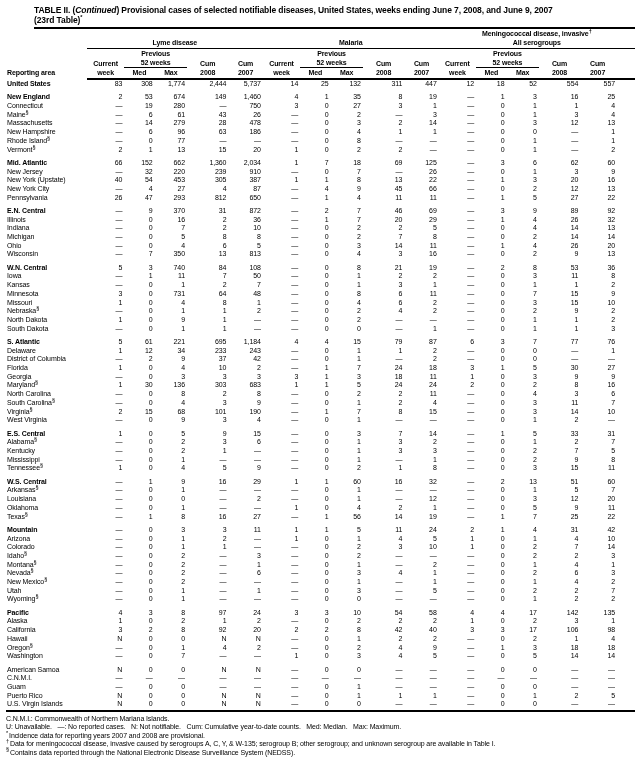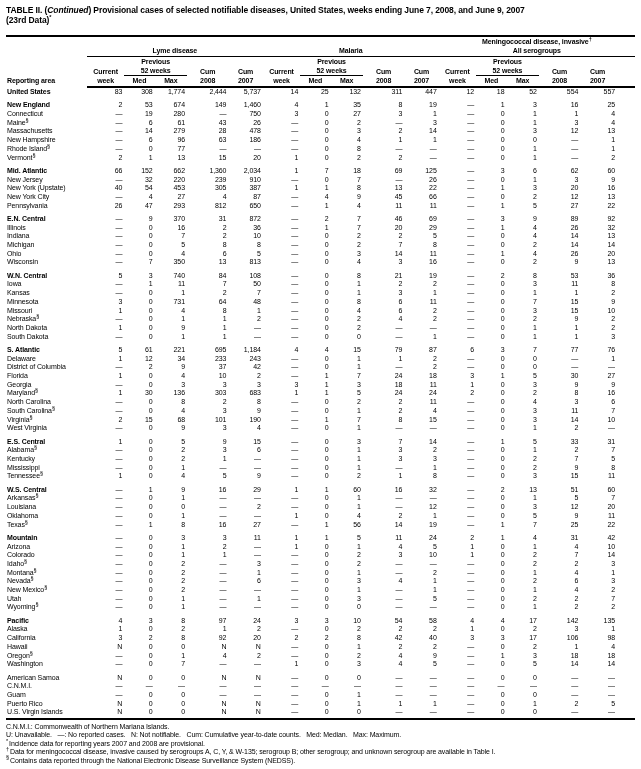"TABLE II. (Continued) Provisional cases" .titlebox { margin-left: none -> 28px; padding-bottom: 10px -> 2px }
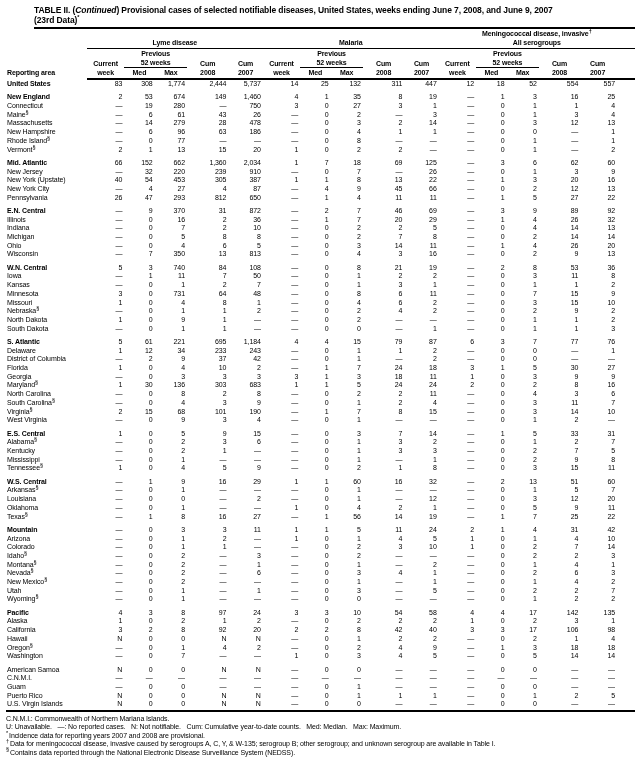"(23rd Data)" span { text: Data -> Table }
